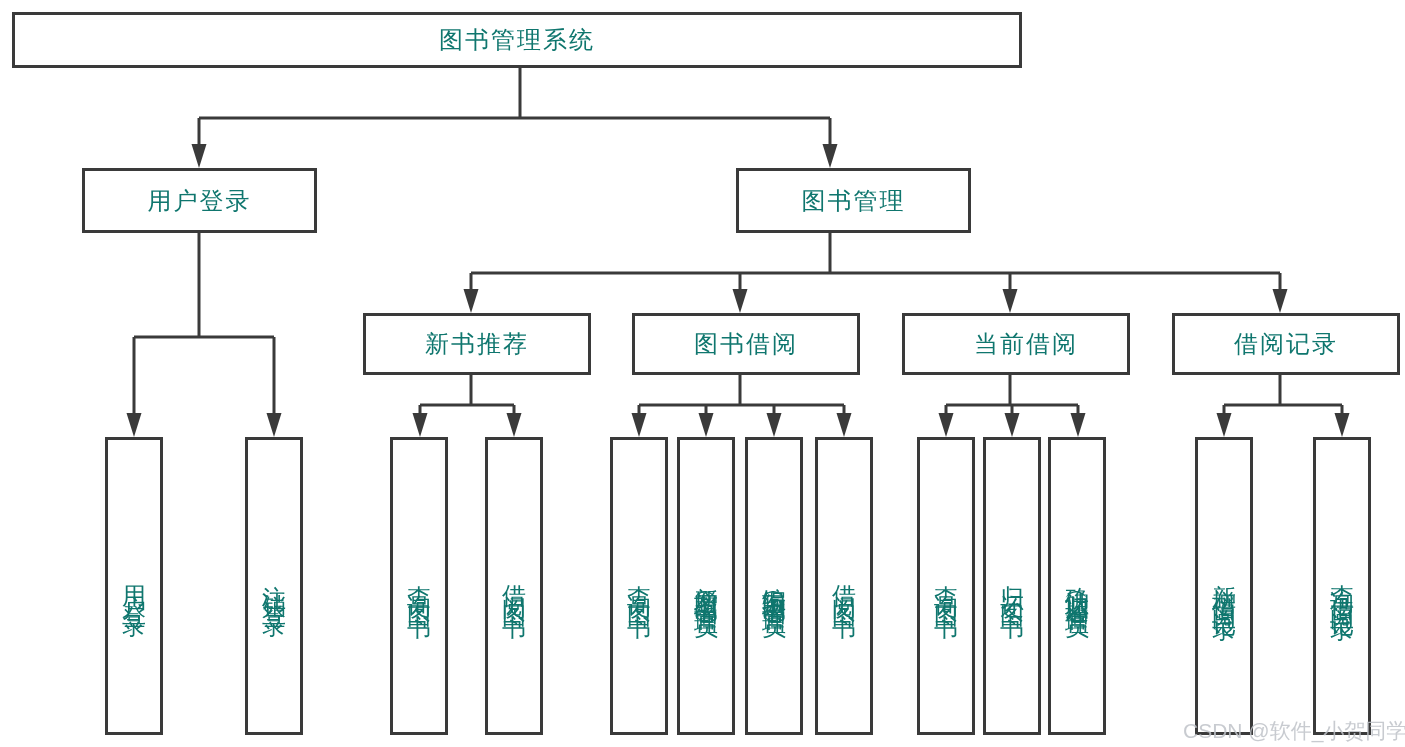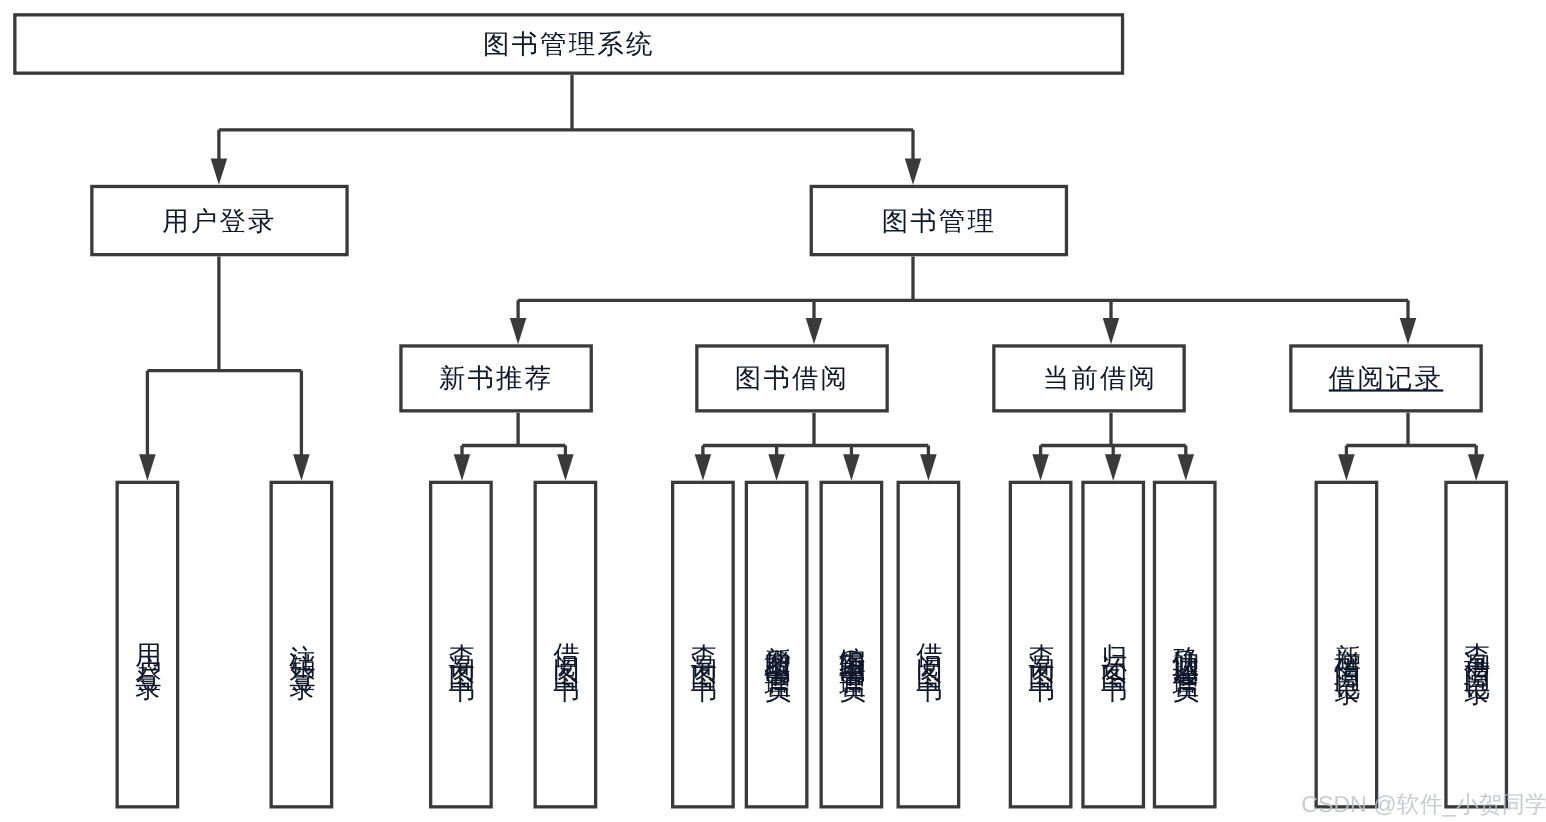"图书管理系统" .box { color: #0f172a -> #0f766e }
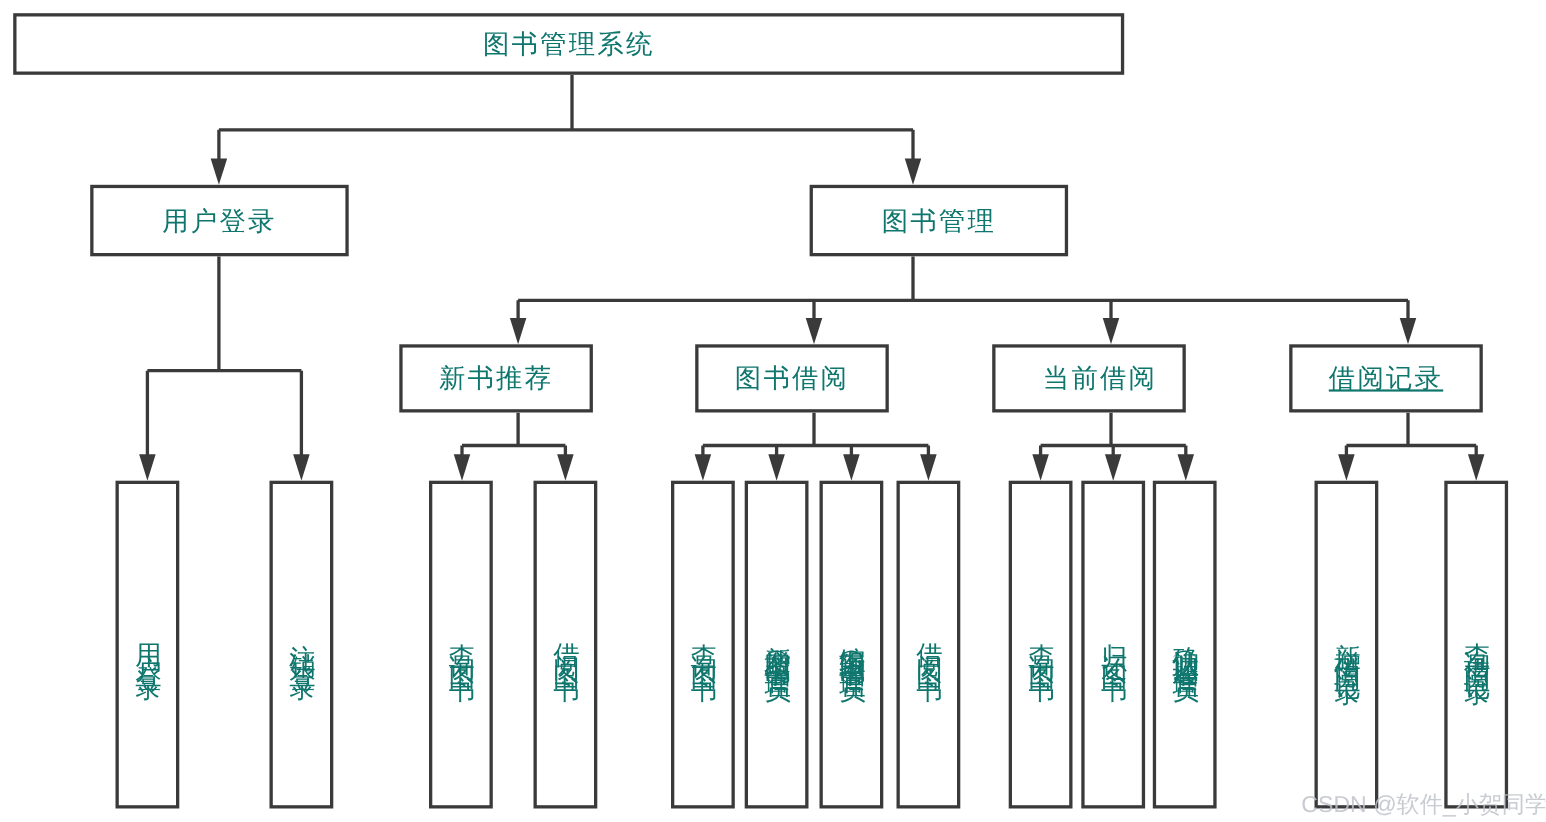"新书推荐" .l2 { width: 176px -> 228px }
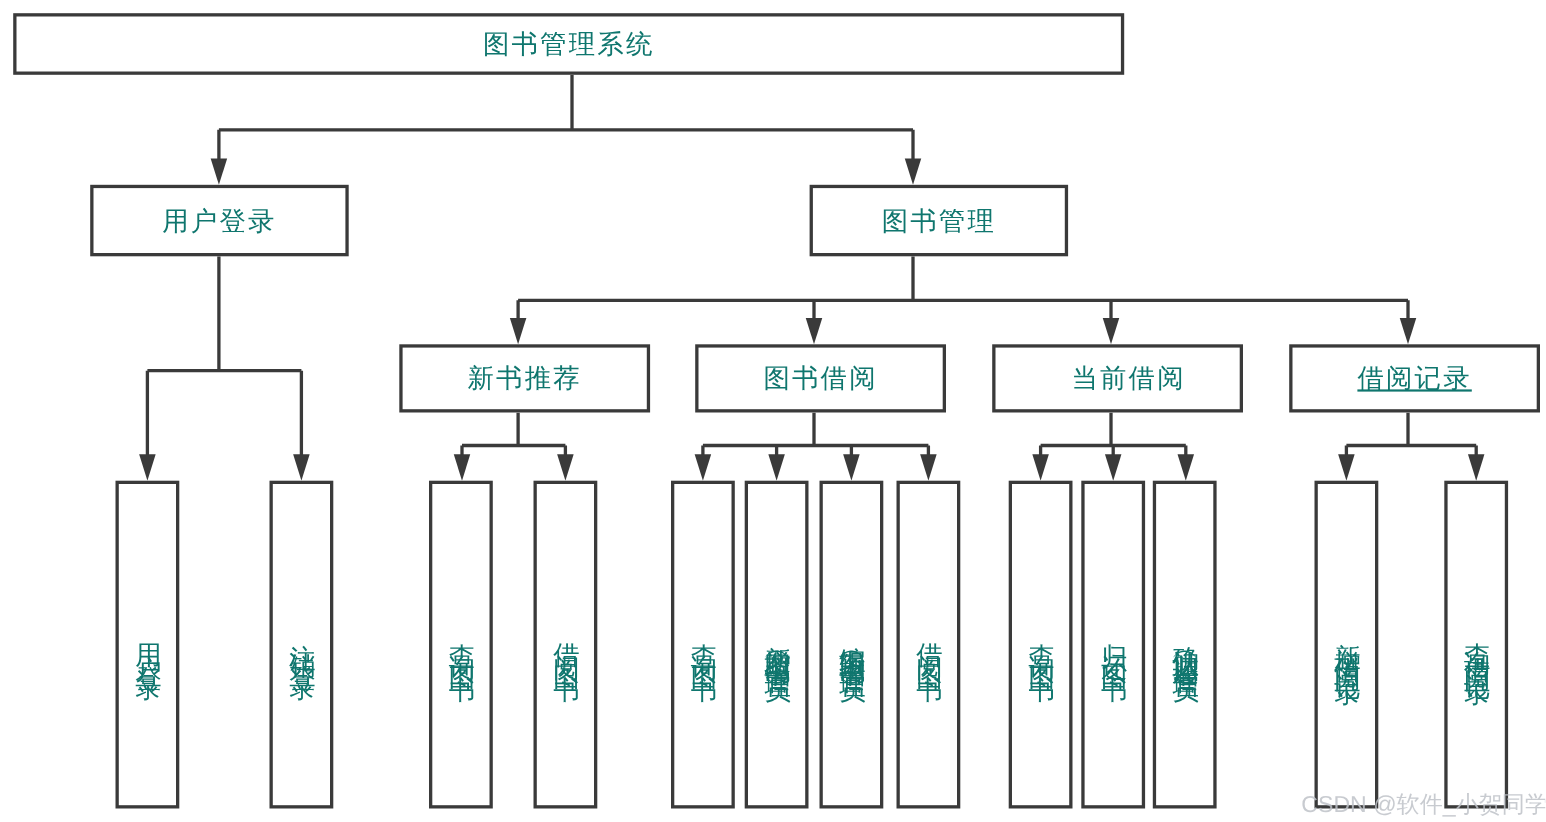"借阅记录" .l2.br { text-decoration: underline -> none }
